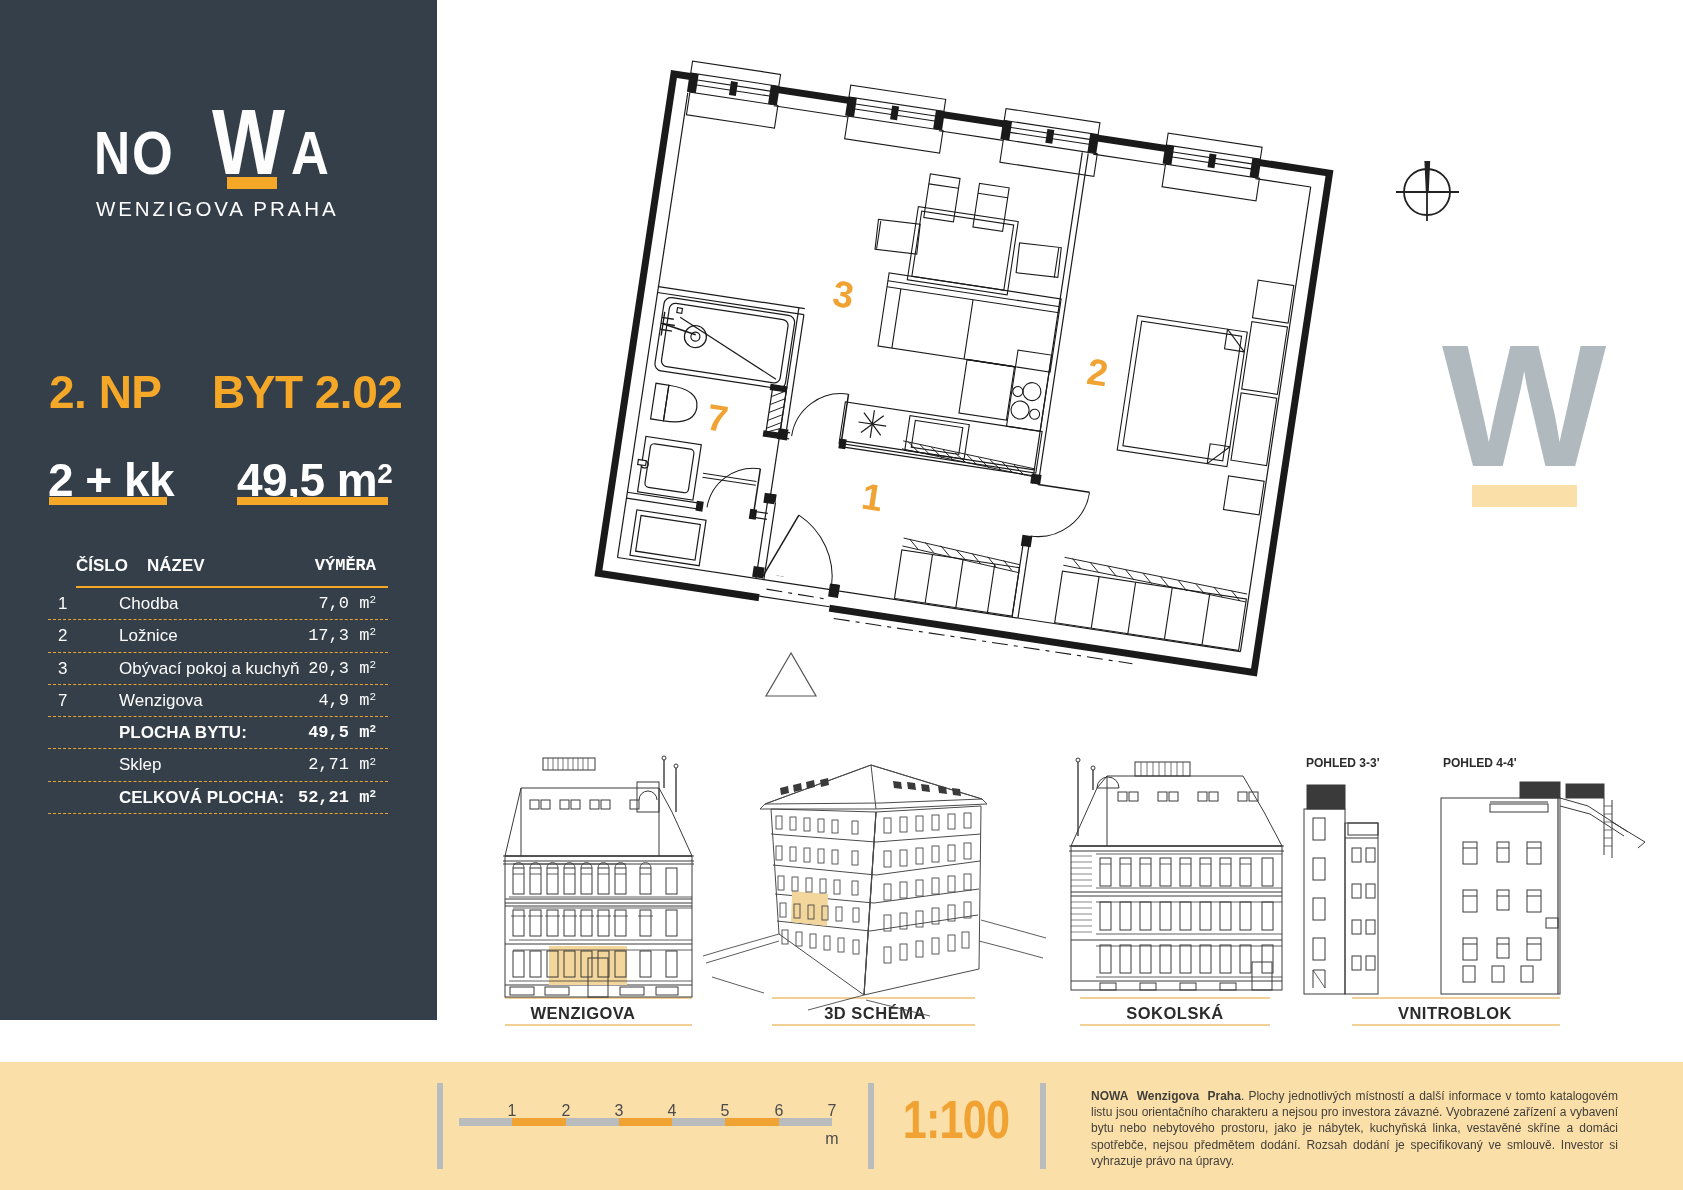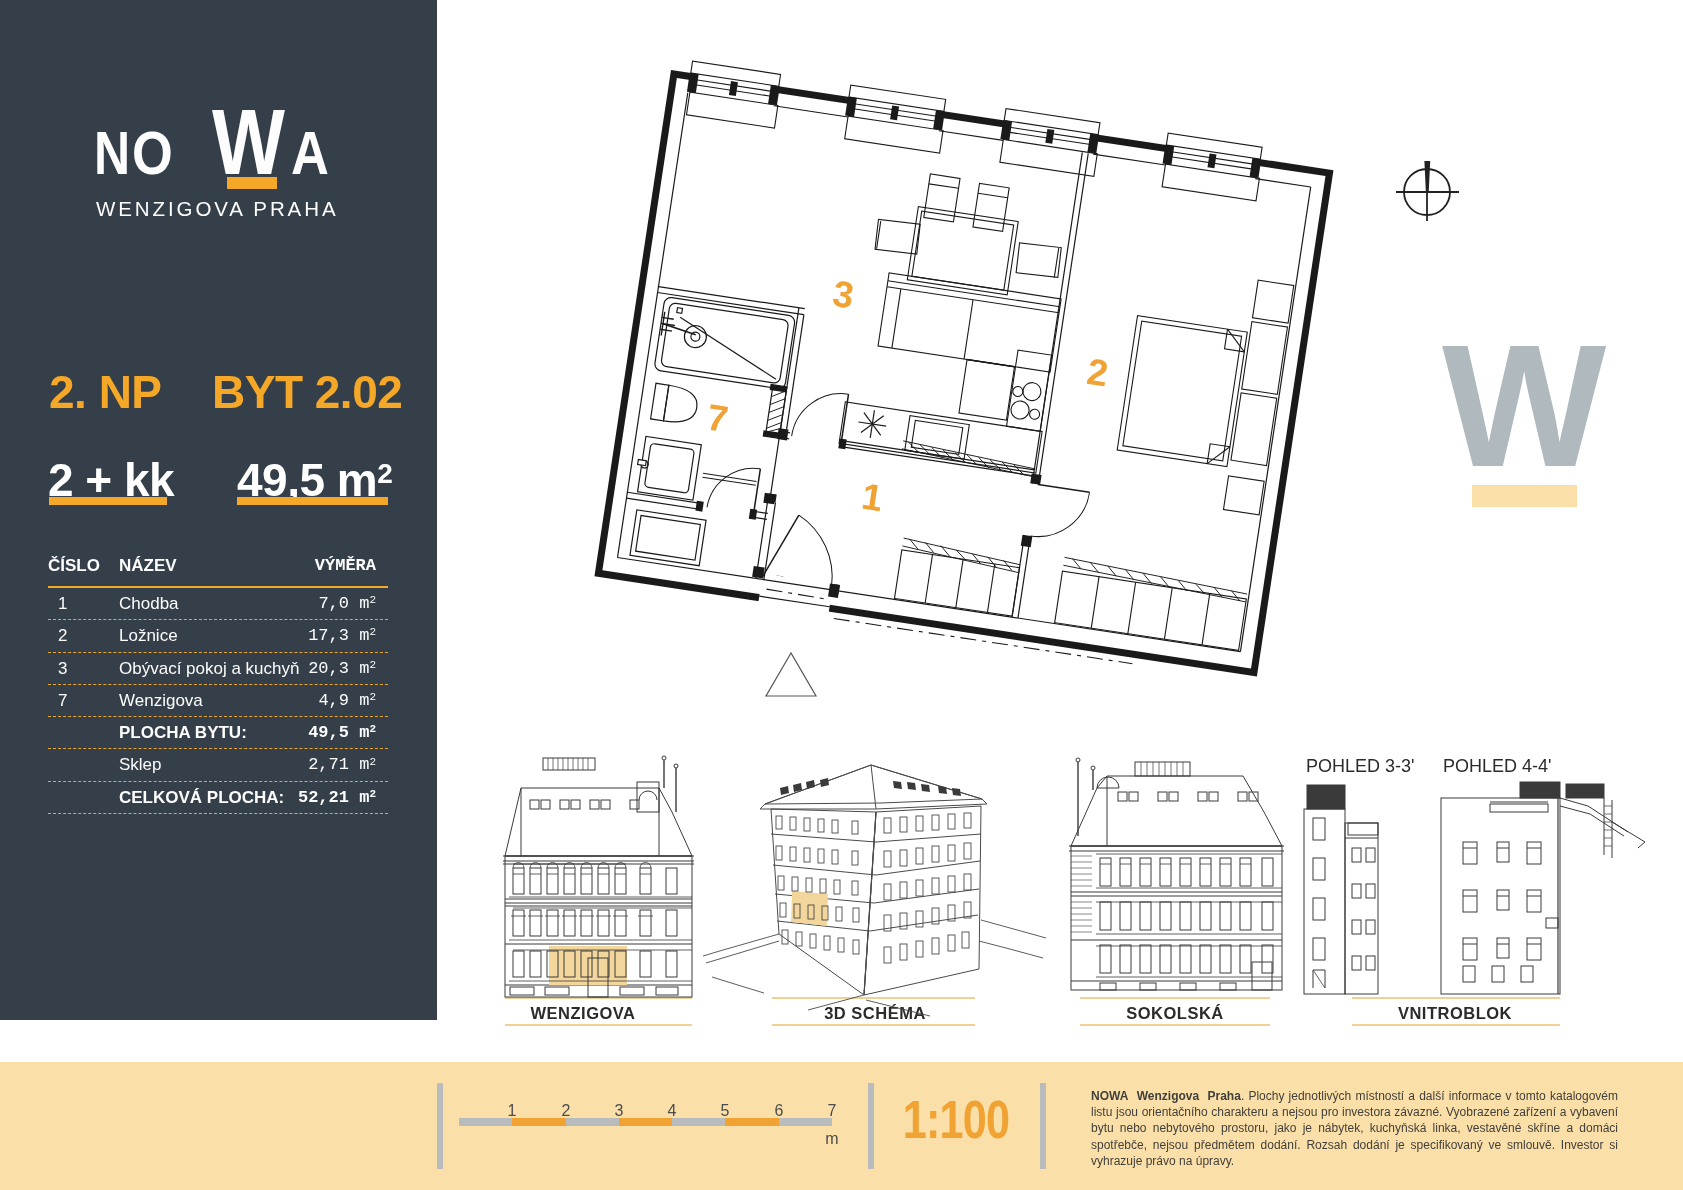"ČÍSLO" div { margin-left: none -> 28px }
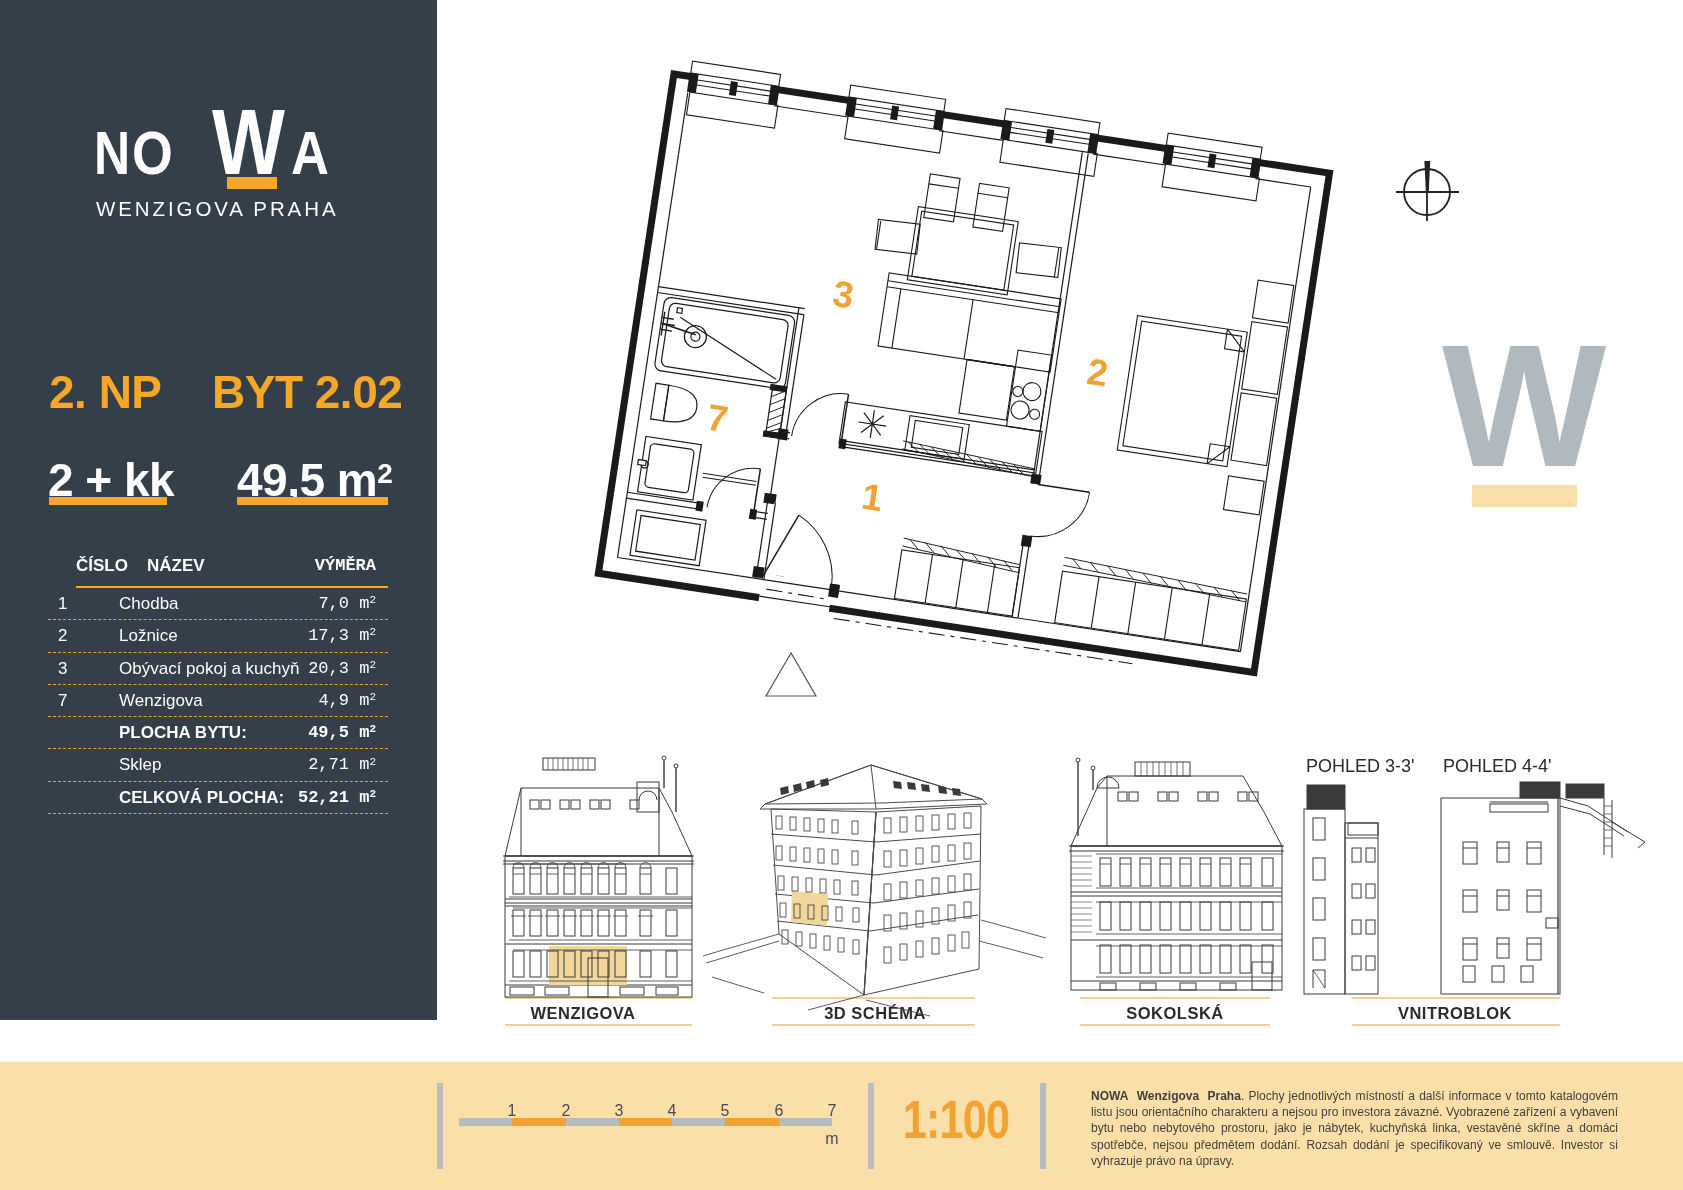"POHLED 3-3'" .pohled { font-size: 18px -> 12px; font-weight: normal -> bold }
